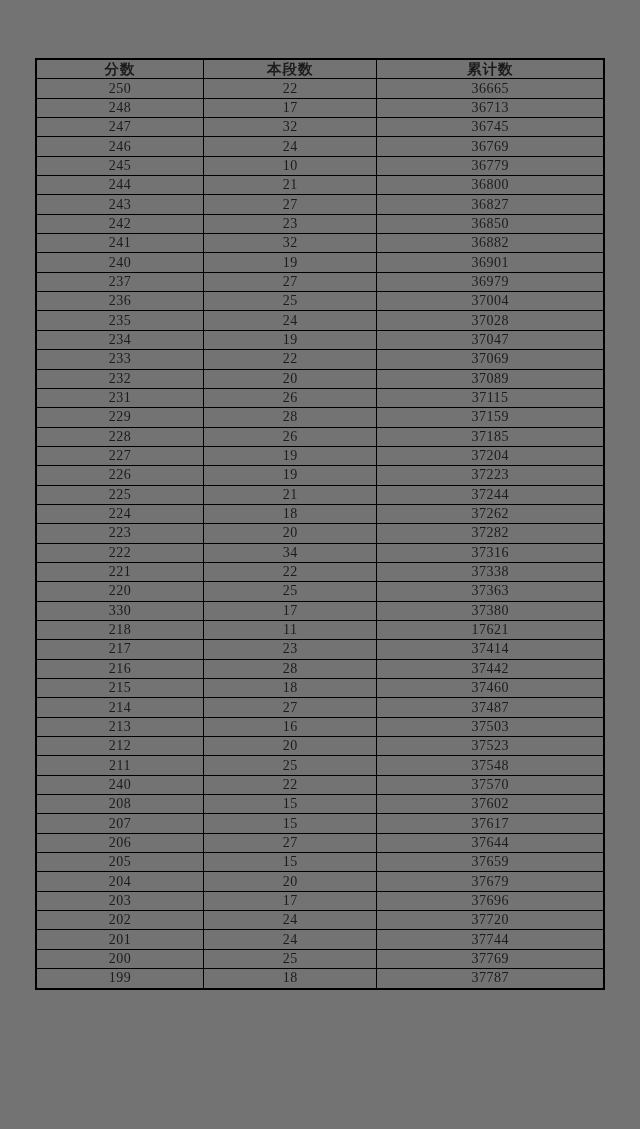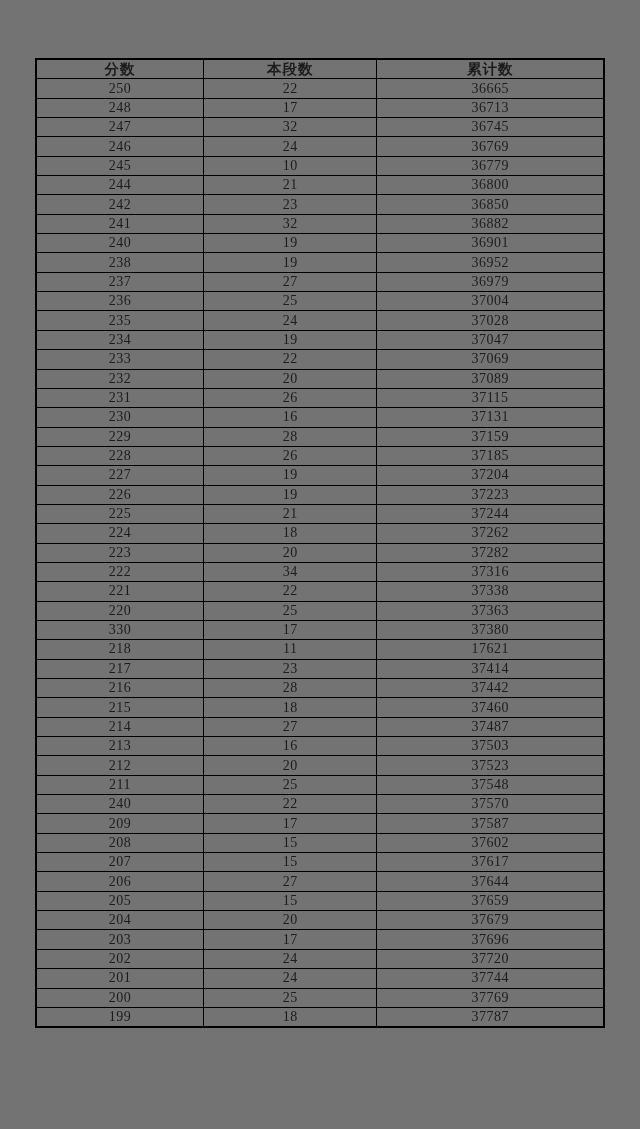"243" tr { html: none -> <tr> <td>243</td> <td>27</td> <td>36827</td> </tr> }
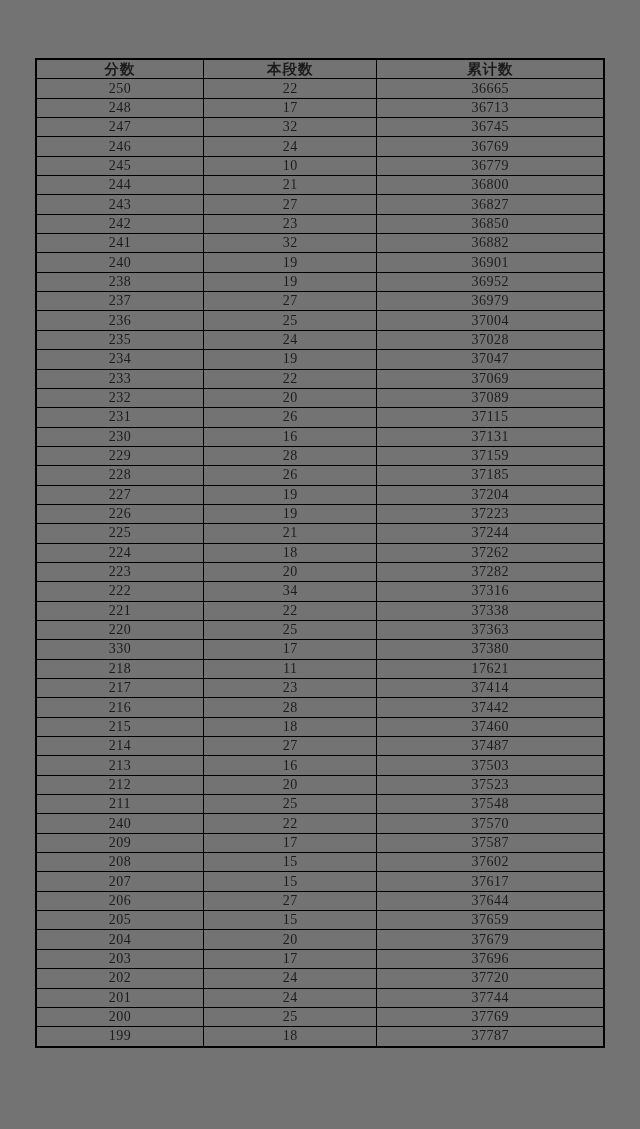"238" tr { html: <tr> <td>238</td> <td>19</td> <td>36952</td> </tr> -> none }
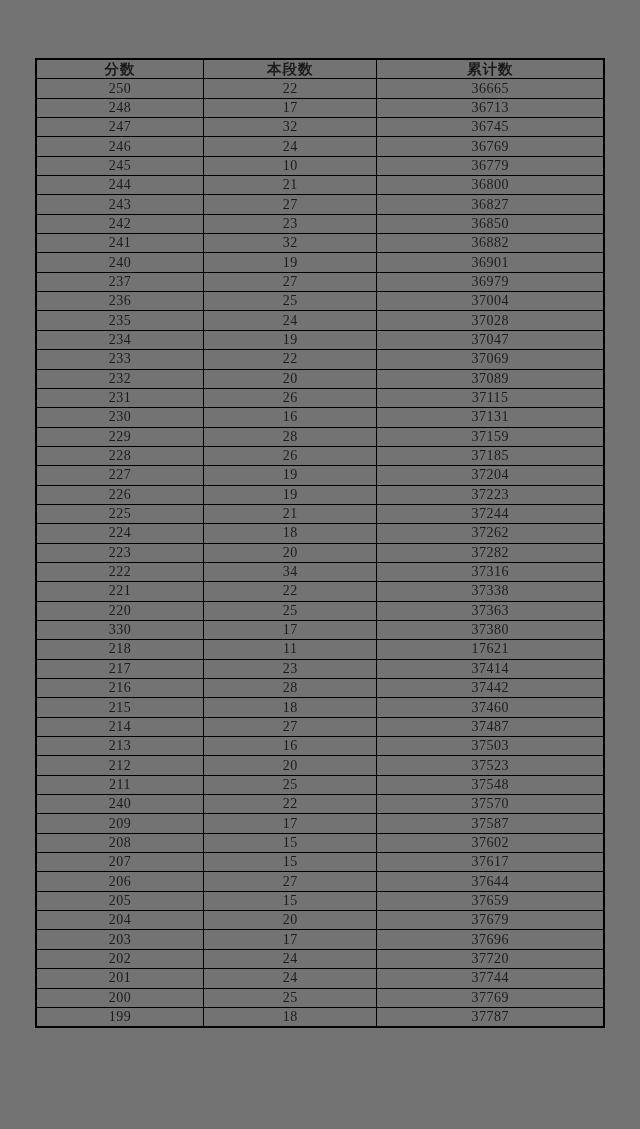"230" tr { html: <tr> <td>230</td> <td>16</td> <td>37131</td> </tr> -> none }
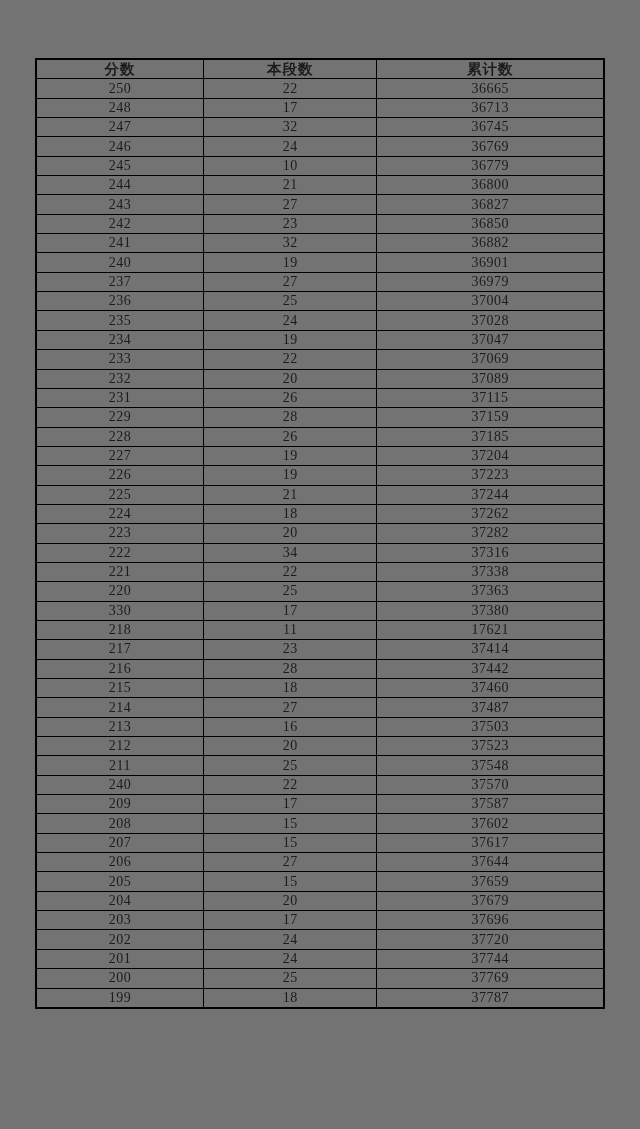"209" tr { html: <tr> <td>209</td> <td>17</td> <td>37587</td> </tr> -> none }
